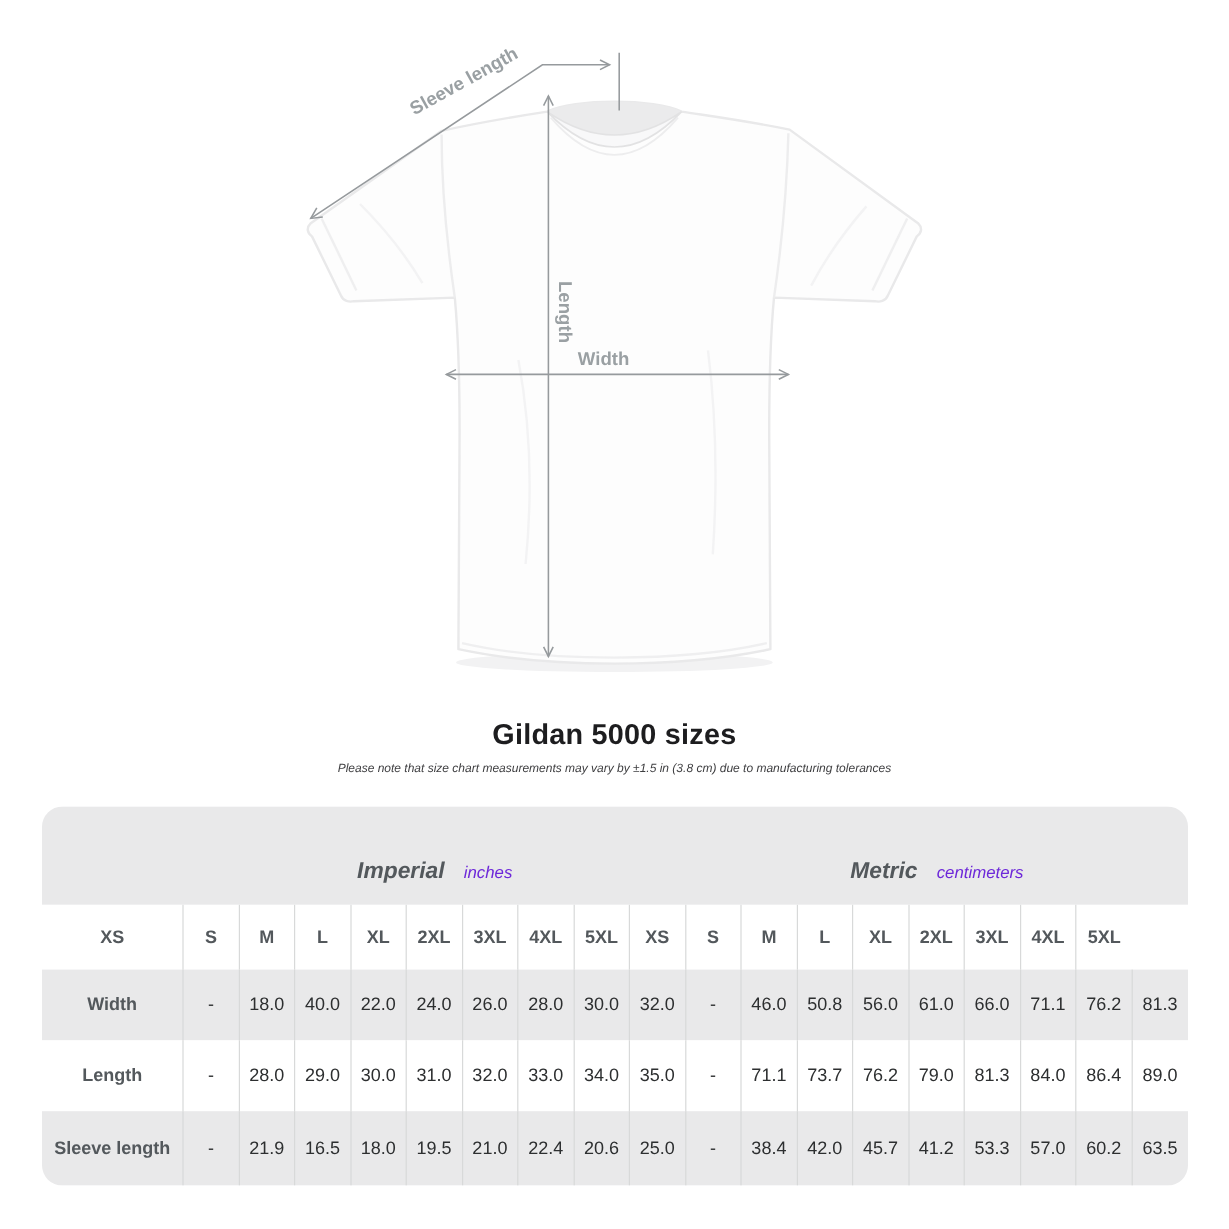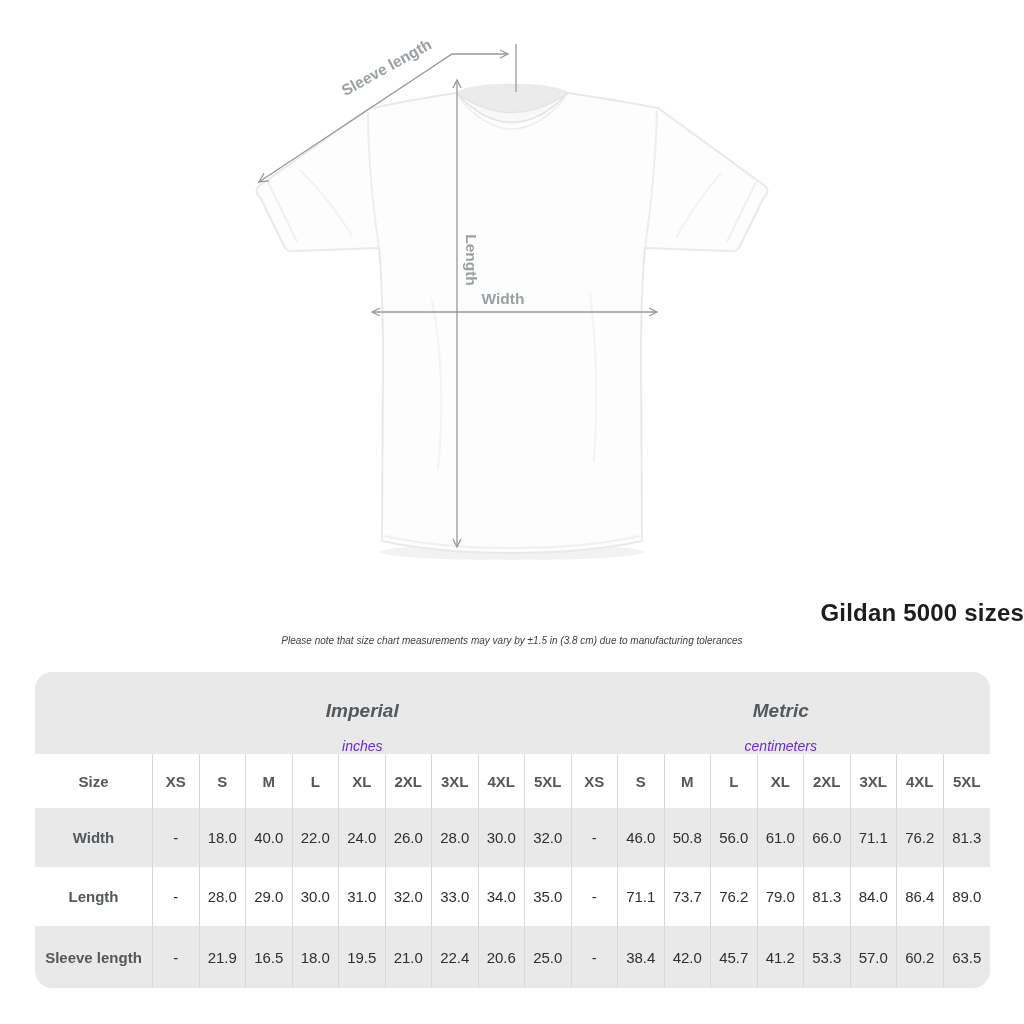"Gildan 5000 sizes" .title { text-align: right -> center }
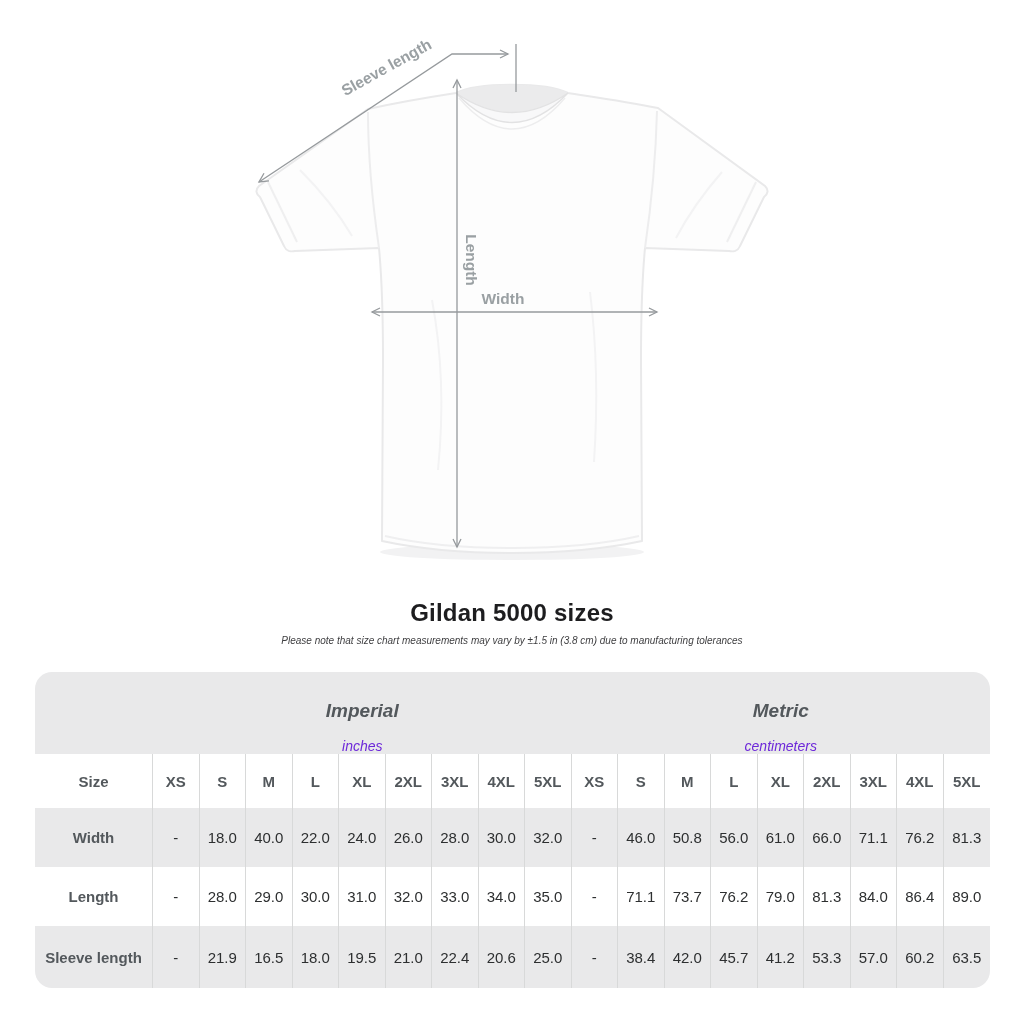"Imperial" .unit-group { flex-direction: column -> row }
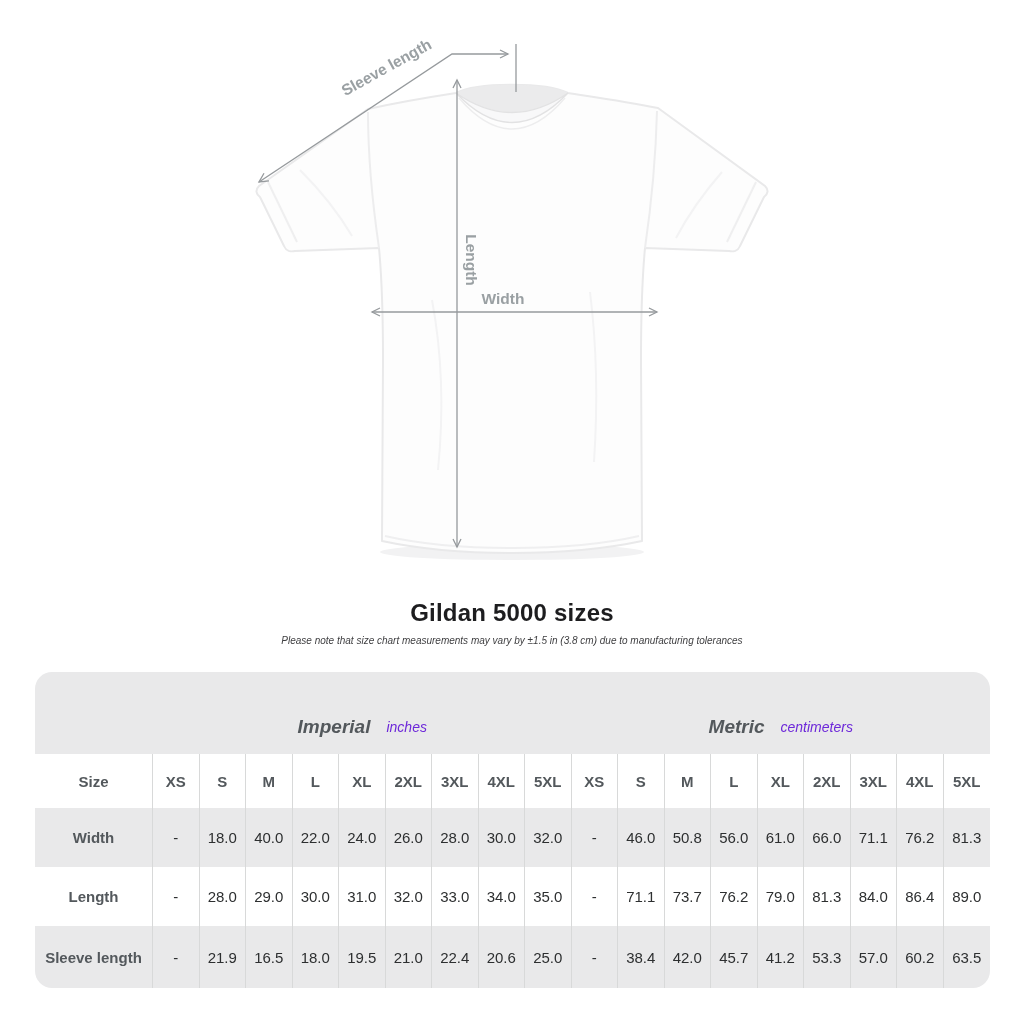"Size" div.c { html: <div>Size</div> -> none }
